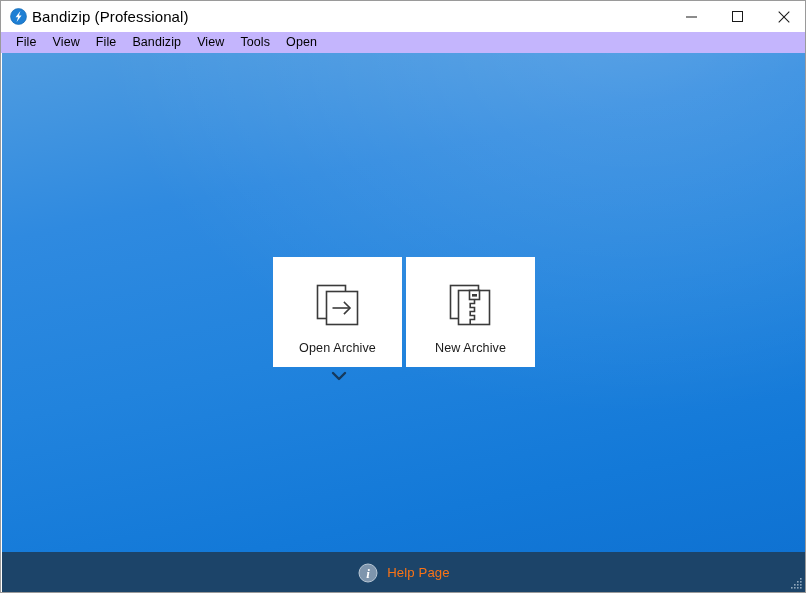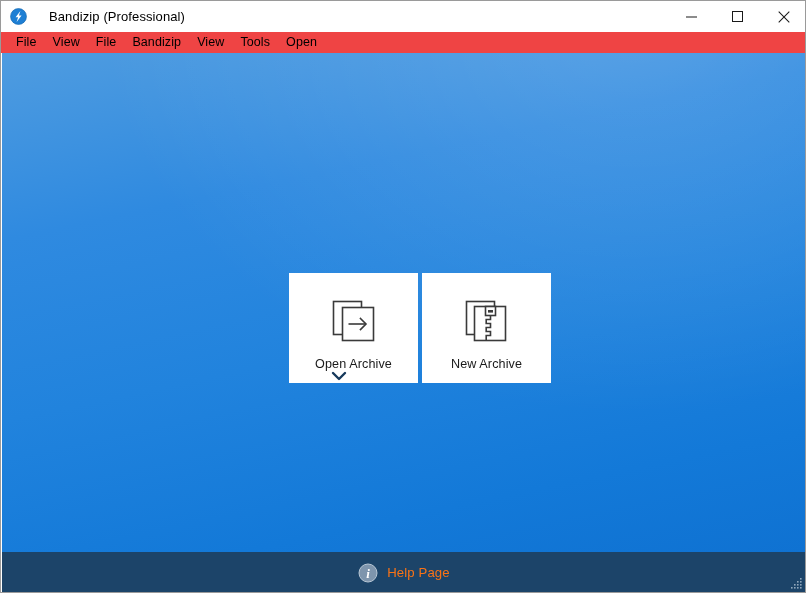"Bandizip (Professional)" #title-text { font-size: 13px -> 15px; margin-left: 22px -> 5px }
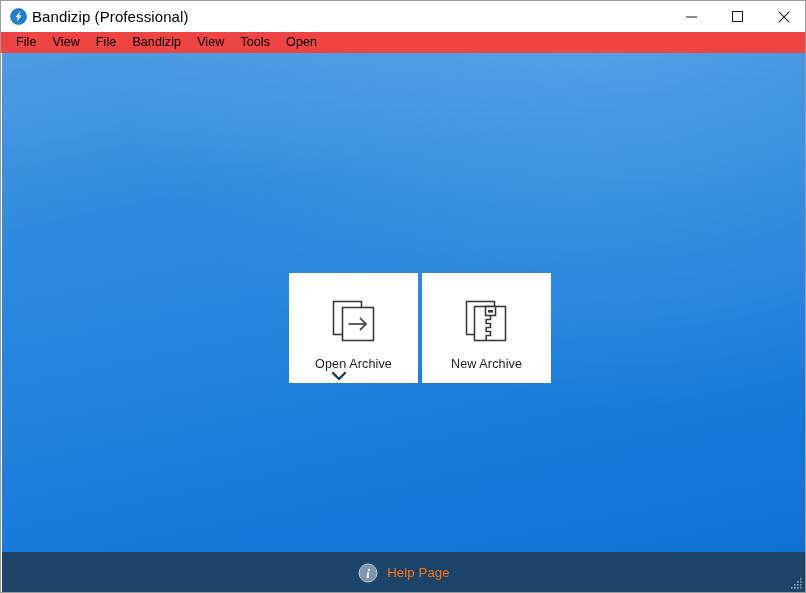"File" #menu-bar { background: #ef4444 -> #c4b5fd }
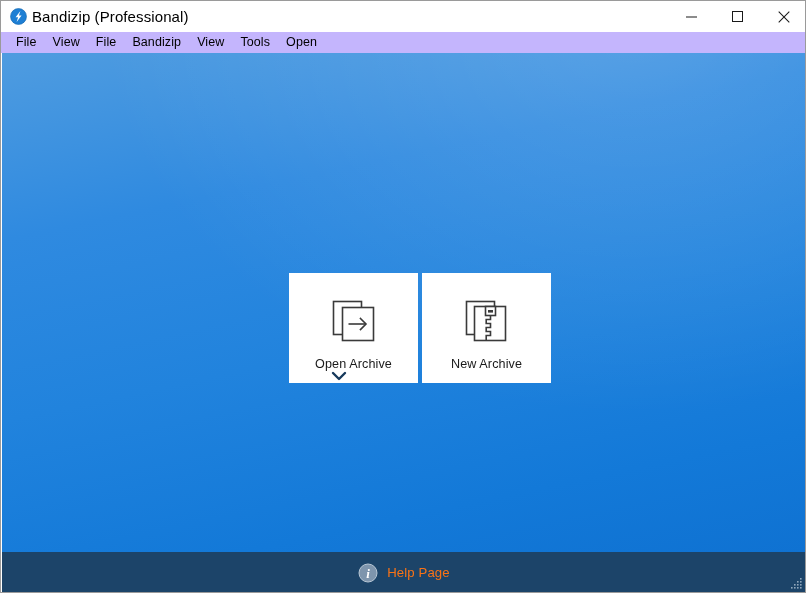"Open Archive" #card-row { left: 287px -> 271px; margin-top: 16px -> none }
